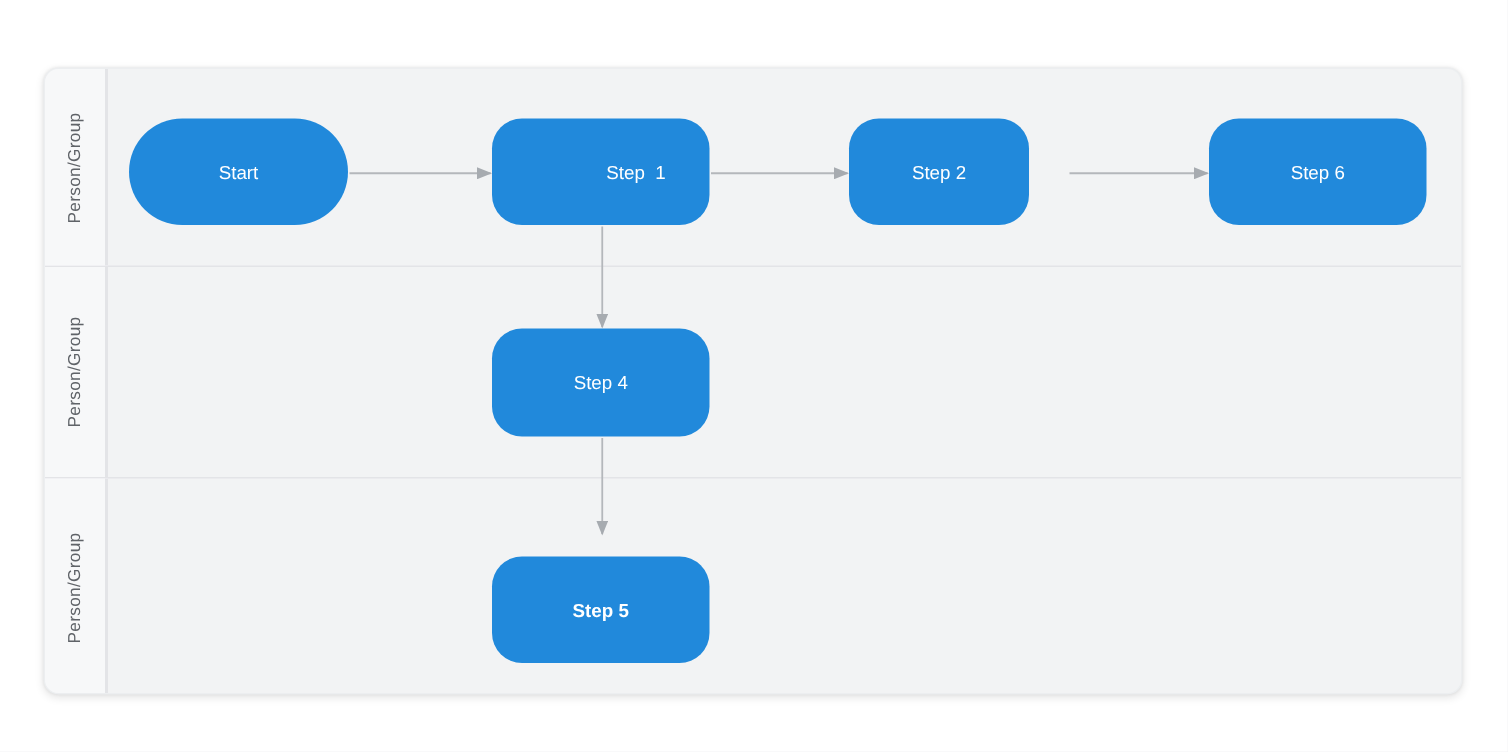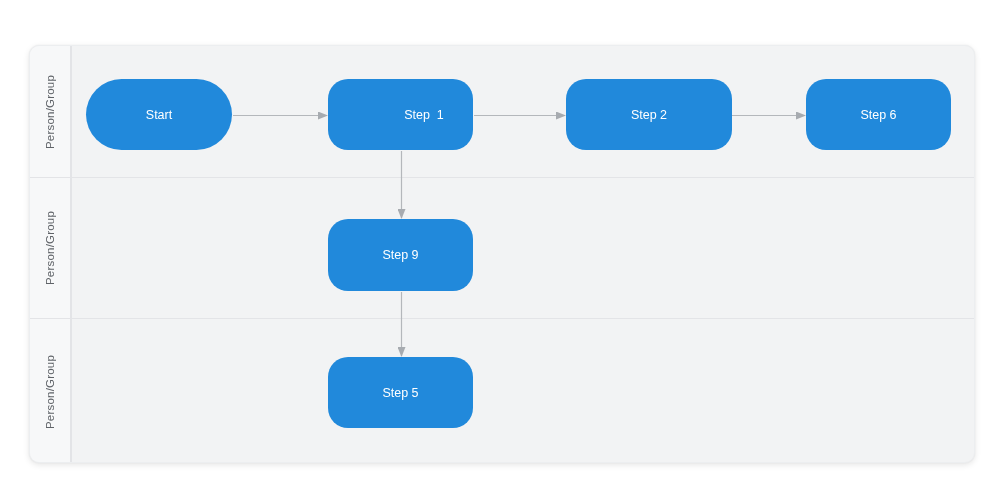"Step 2" #n-step2 { width: 166px -> 120px }
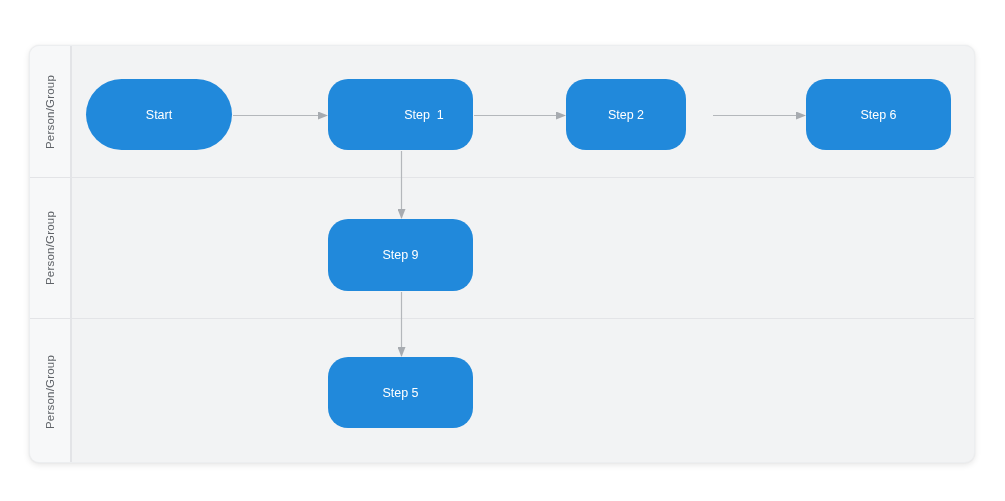"Step 9" span.node-label { text: 9 -> 4 }
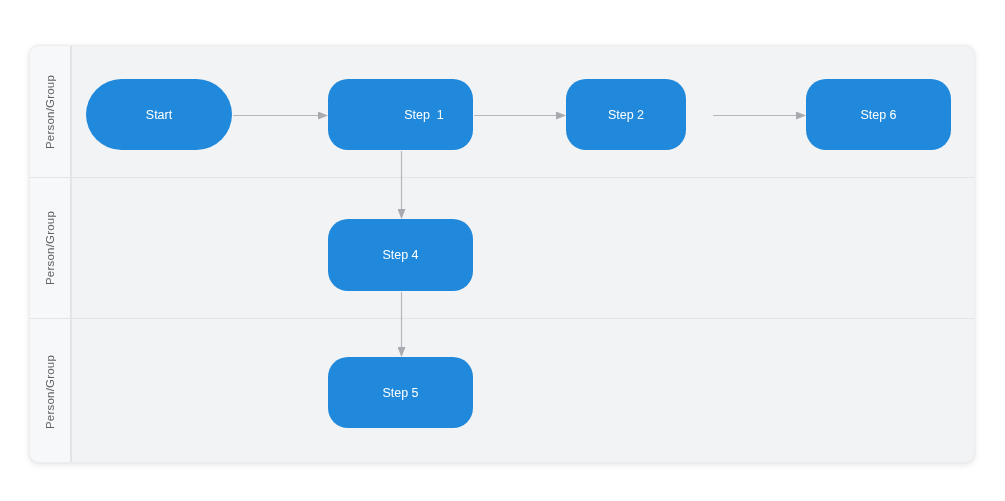"Step 5" #n-step5 { font-weight: none -> bold; top: 311px -> 325px }
